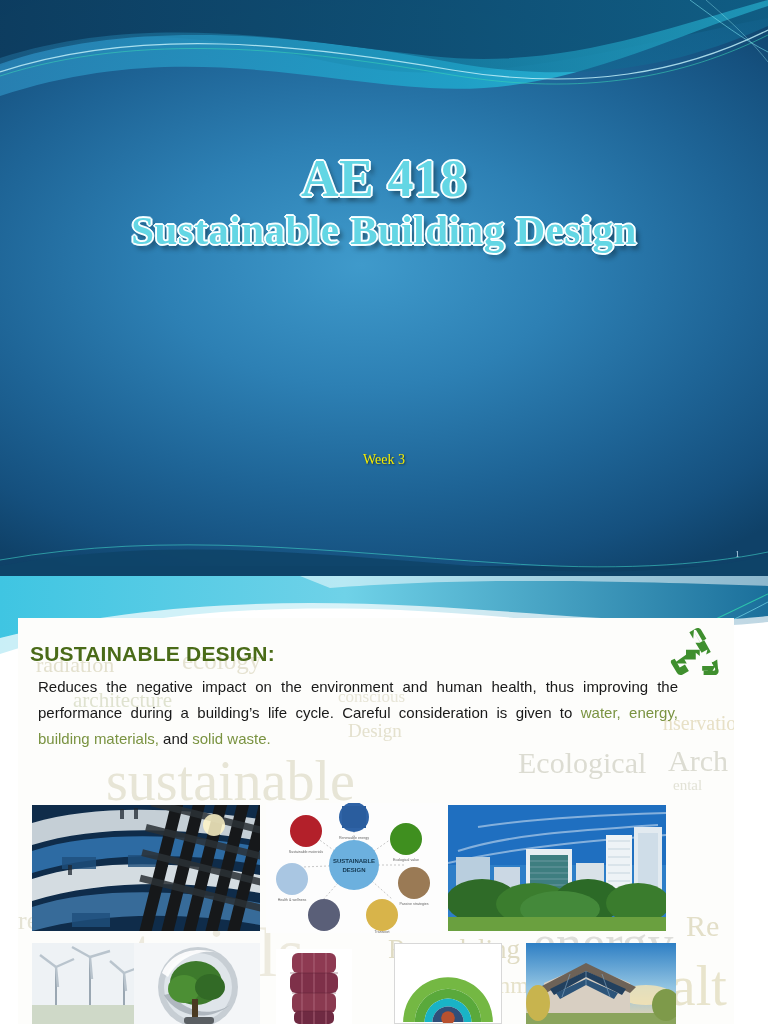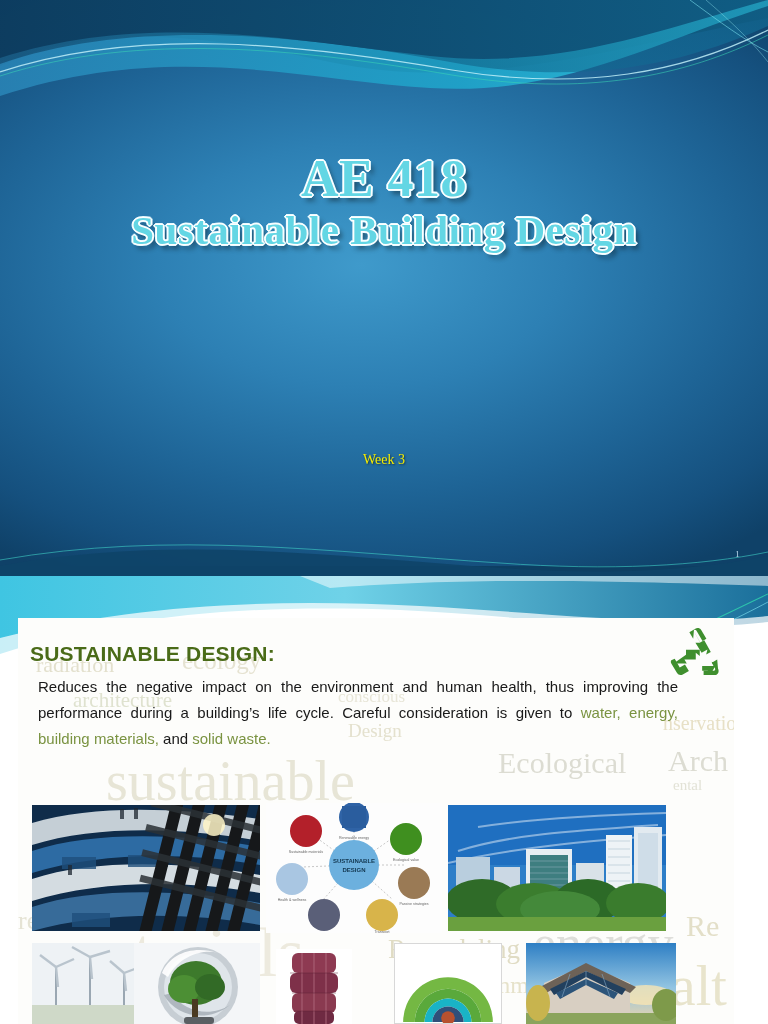"Ecological" span.wc { left: 480px -> 500px }
